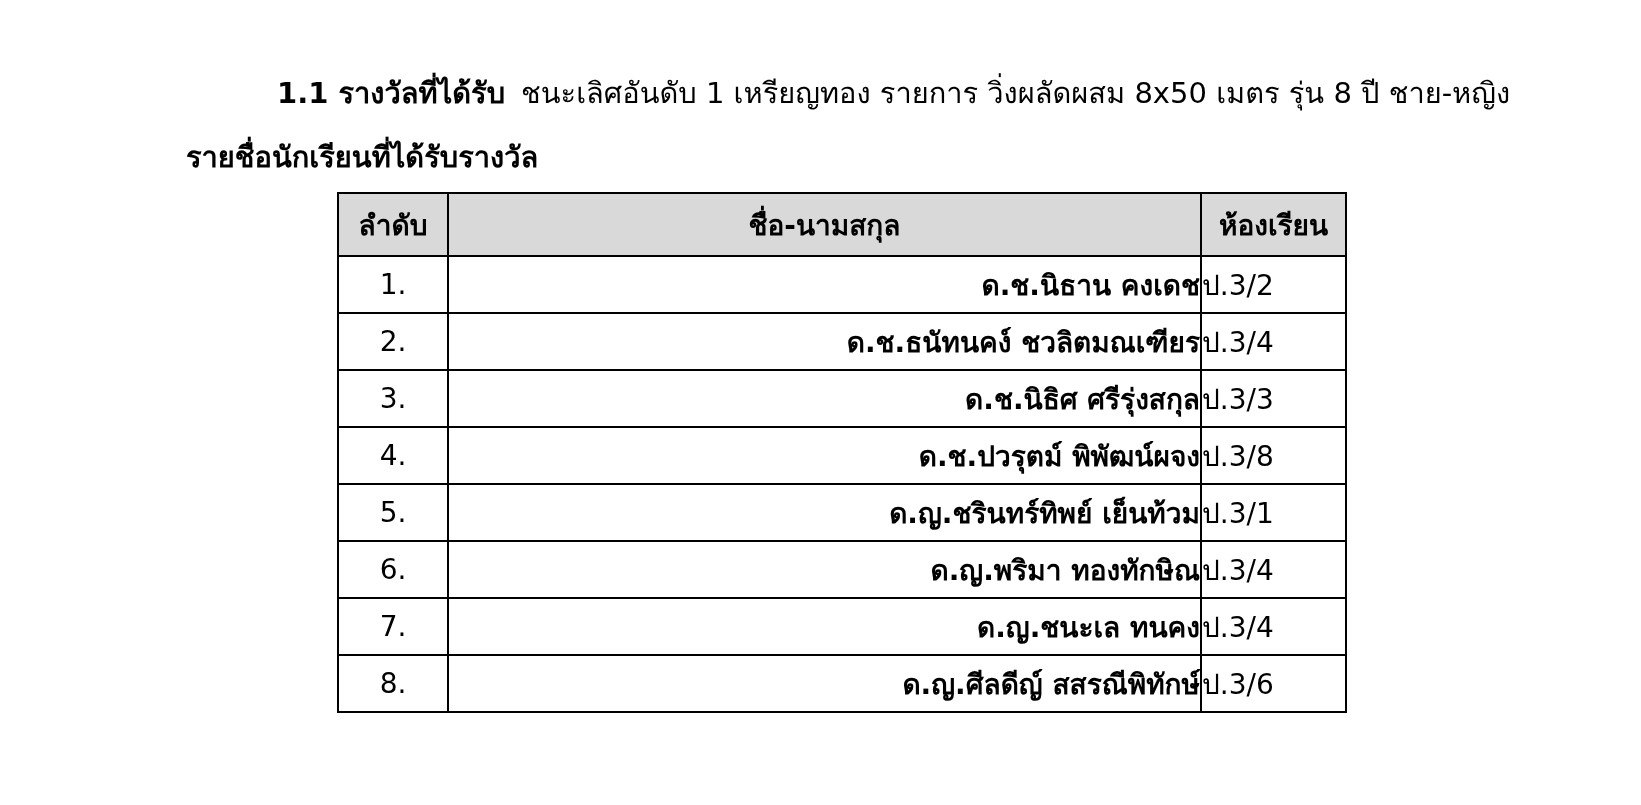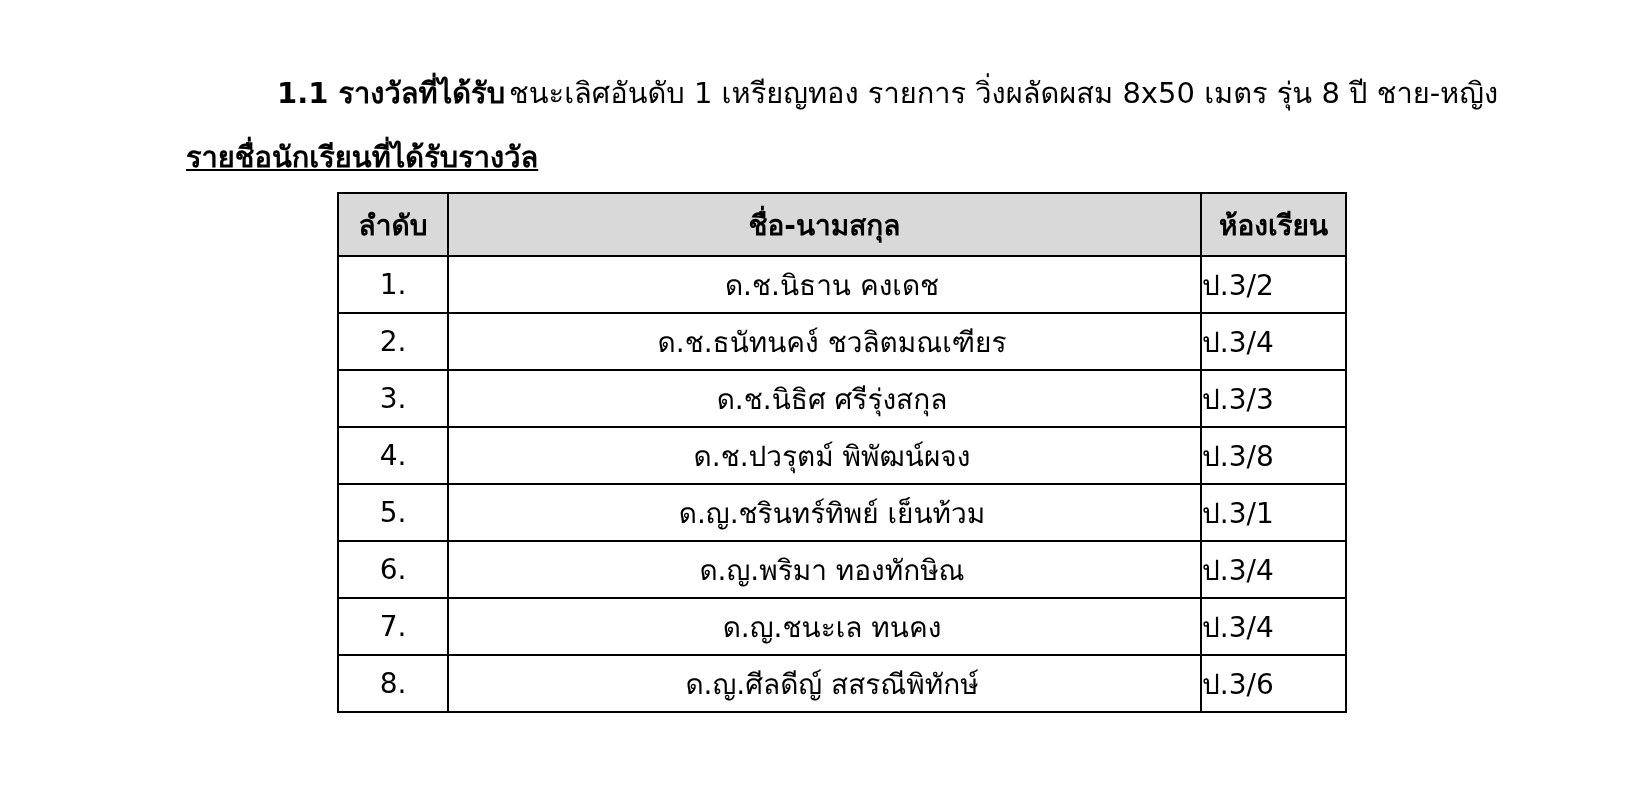"1.1 รางวัลที่ได้รับ" .heading .bold { margin-right: 4px -> 16px }
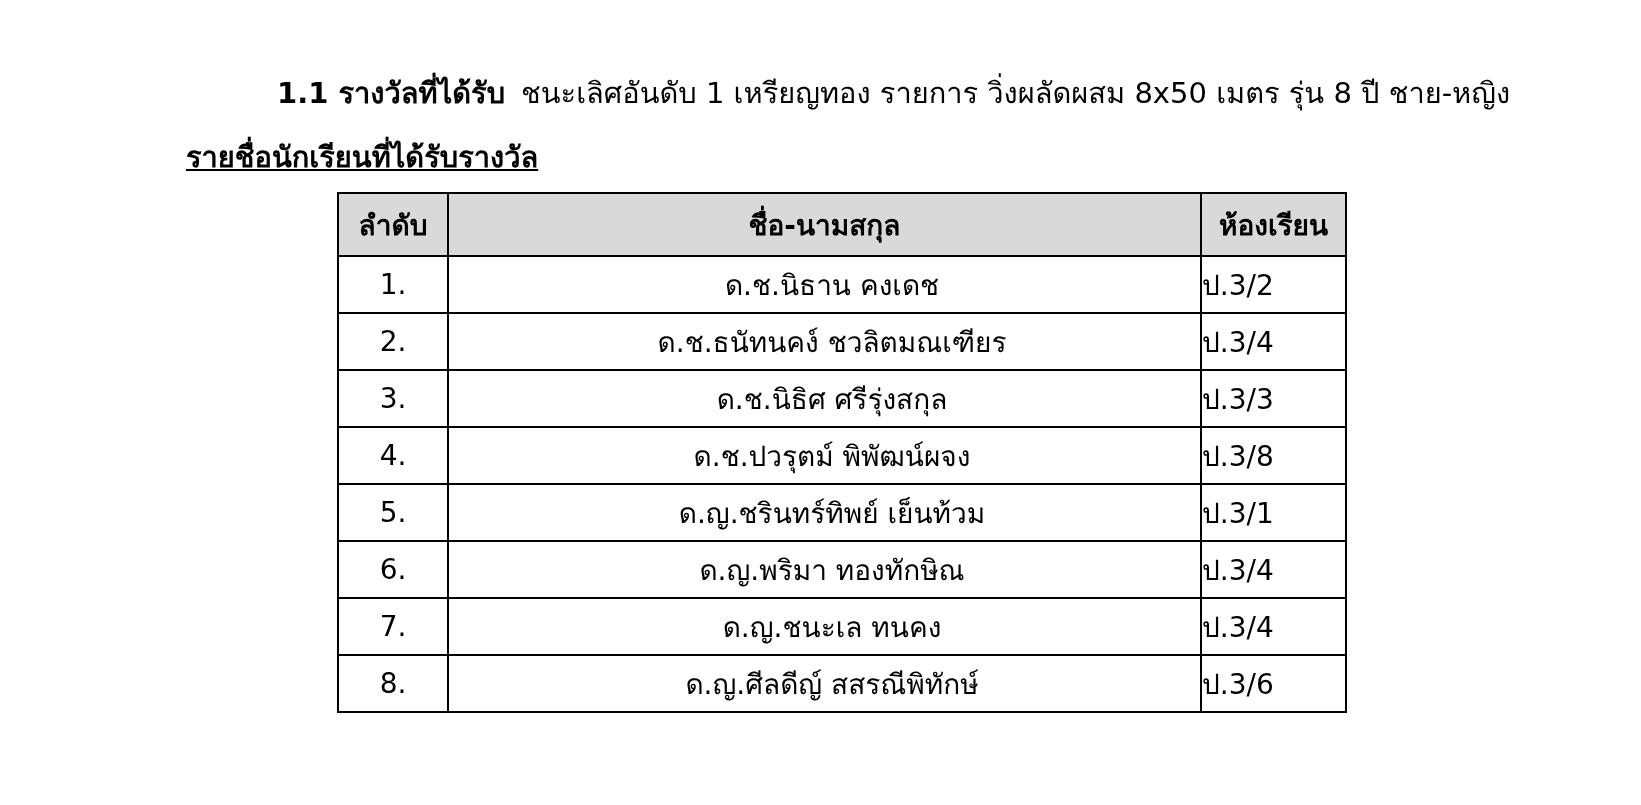"รายชื่อนักเรียนที่ได้รับรางวัล" .subheading { text-decoration: underline -> none }
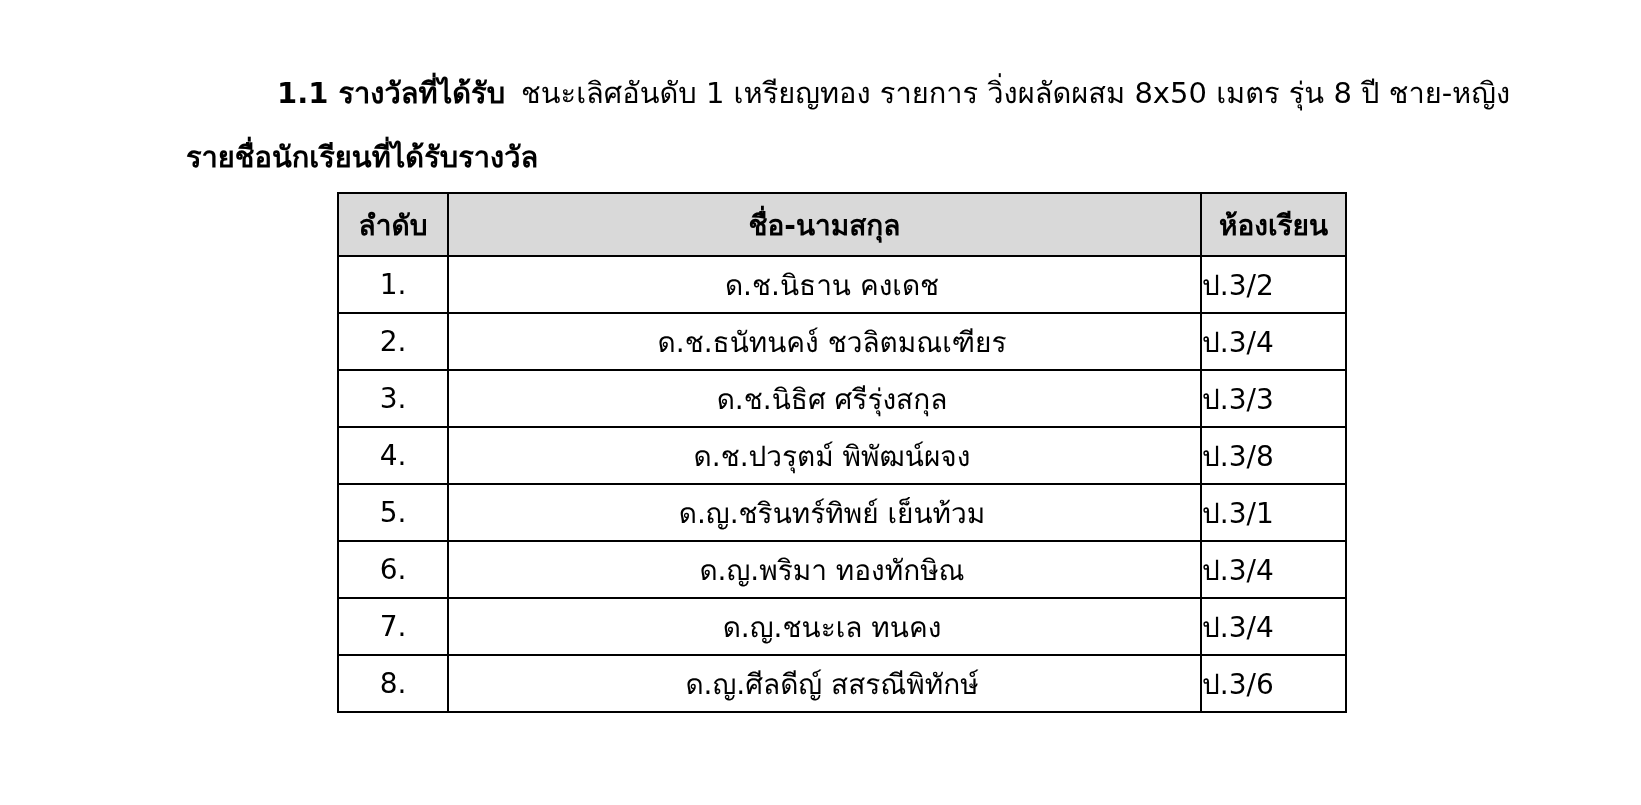"ด.ช.นิธาน คงเดช" .c-name { font-weight: none -> bold; text-align: center -> right }
